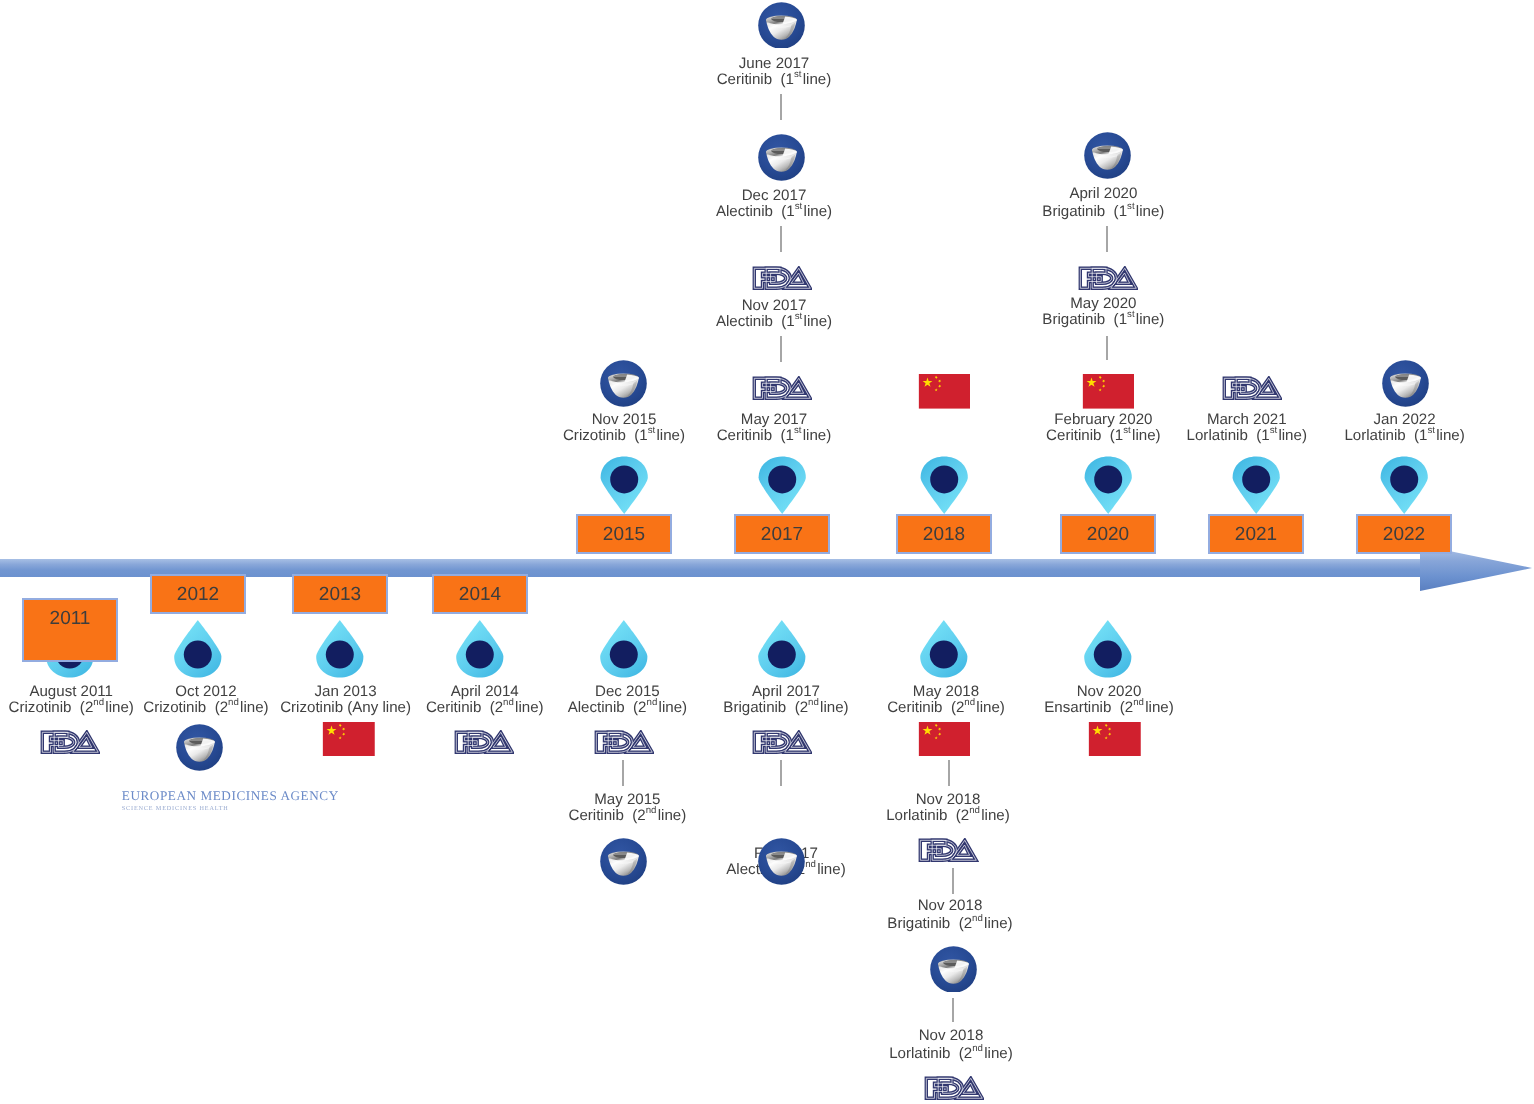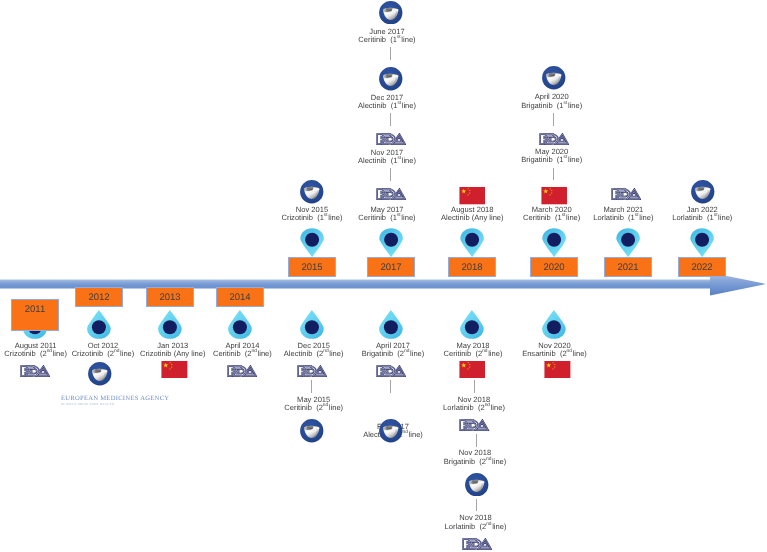"August 2018" div.nlbl { html: <div> <div>August 2018</div> <div>Alectinib (Any line)</div> </div> -> none }
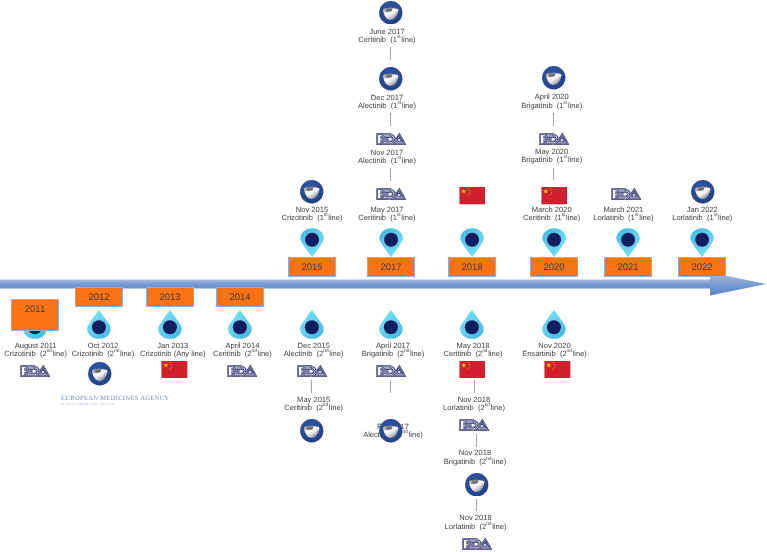"March 2020" div { text: March -> February }
